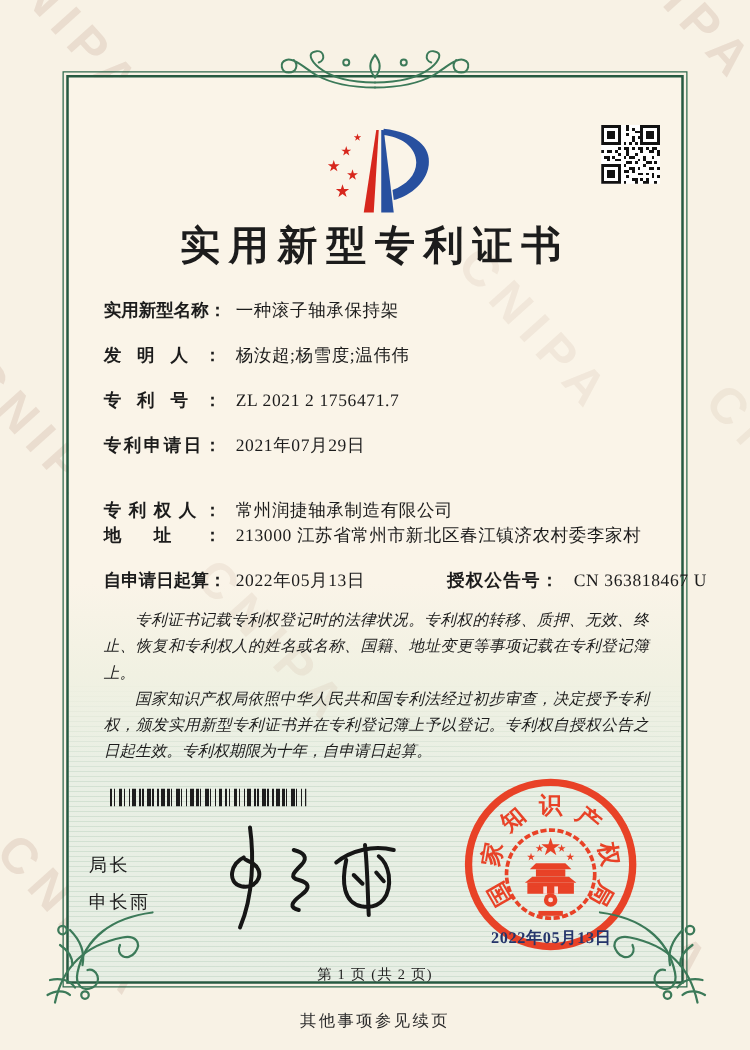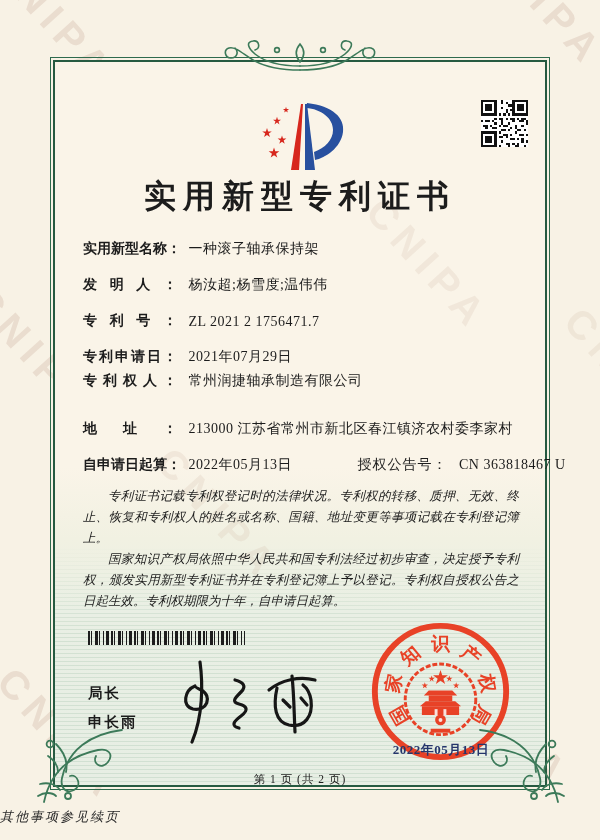"专利权人： 常州润捷轴承制造有限公司" .r4 { top: 132px -> 160px }
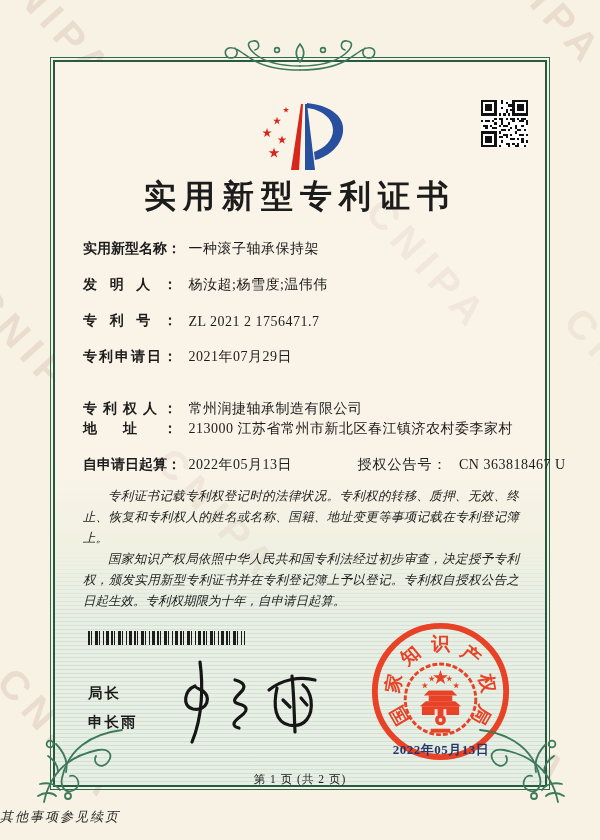"授权公告号：" .frow .flabel2 { font-weight: 400 -> 700 }
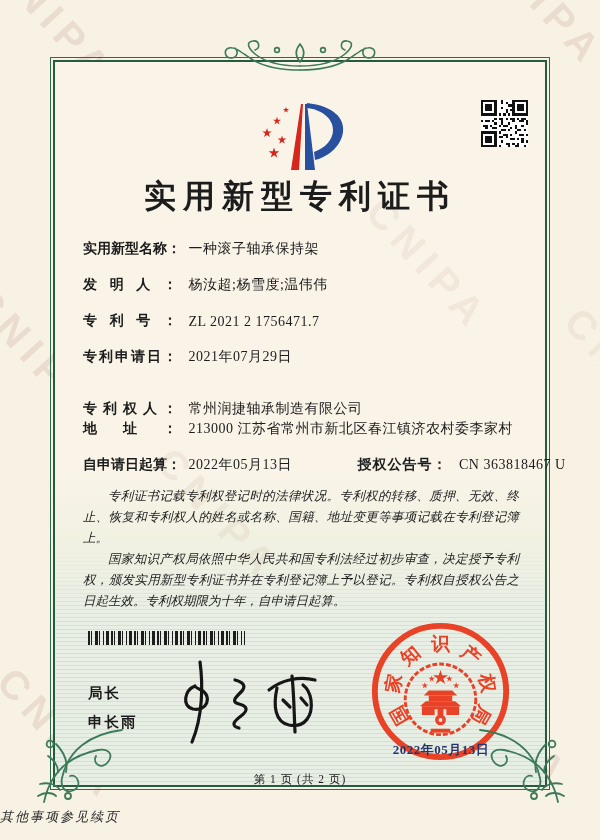"局长" .director { font-weight: bold -> normal; left: 33px -> 16px }
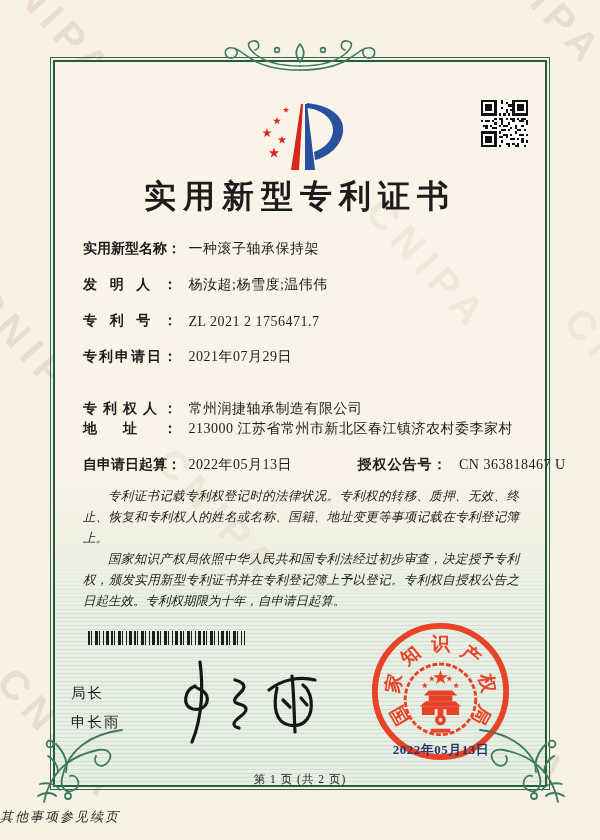"其他事项参见续页" .continuation { font-style: italic -> none; text-align: none -> center }
